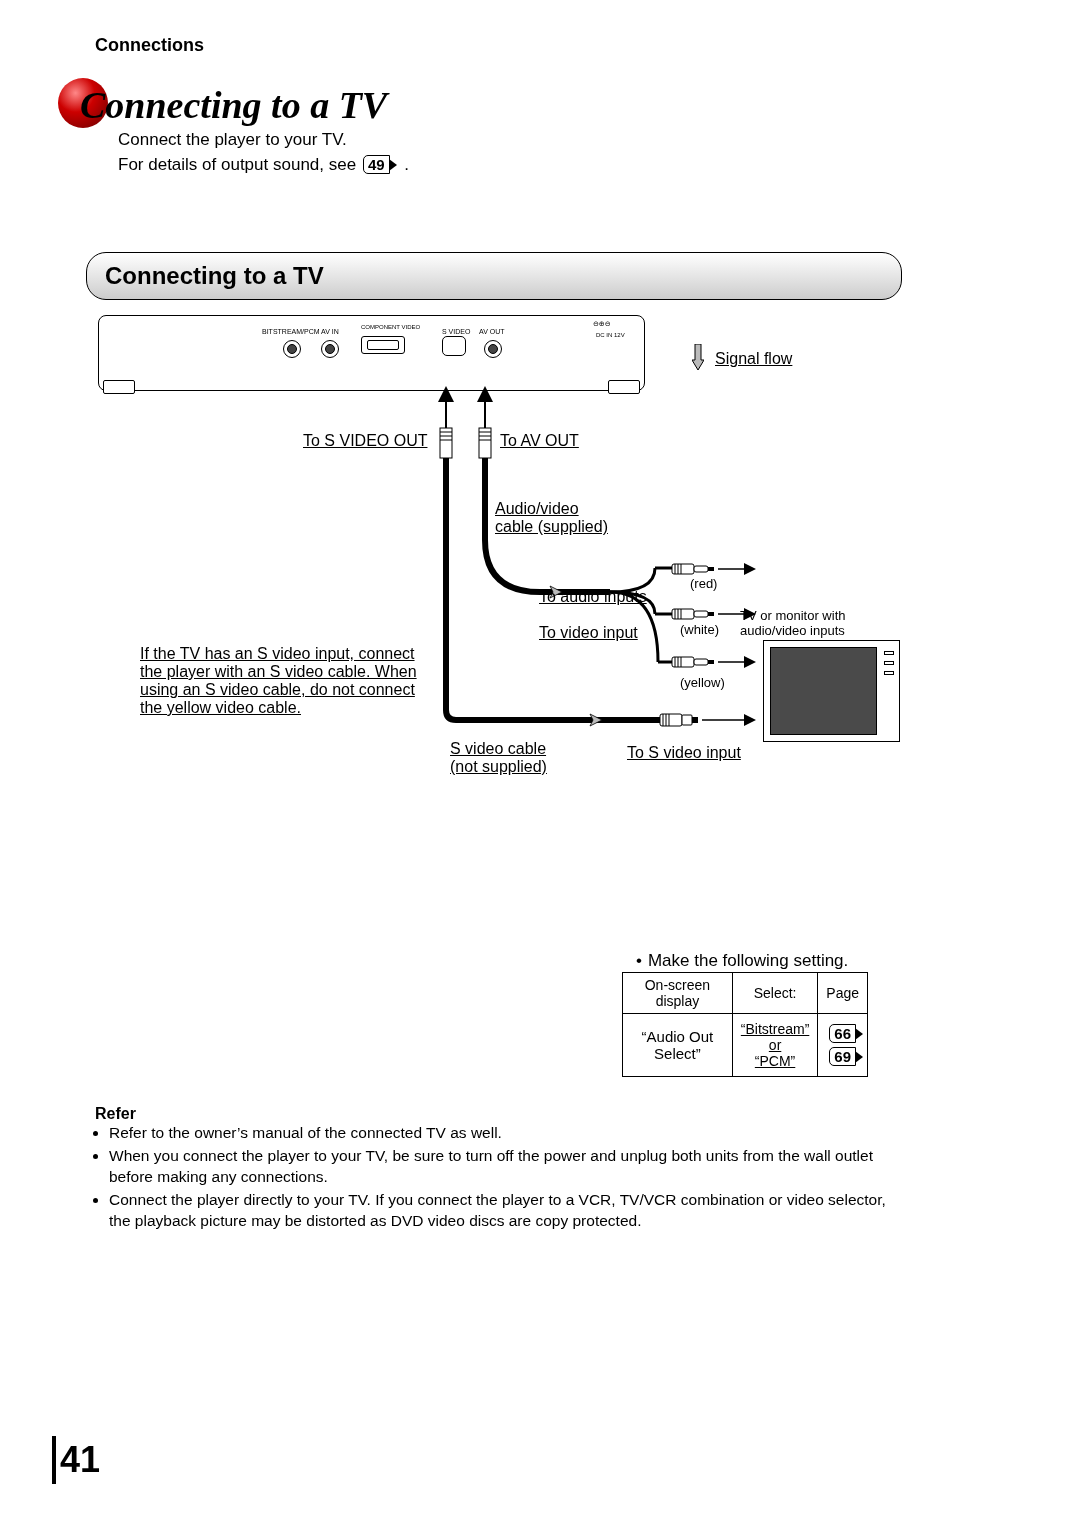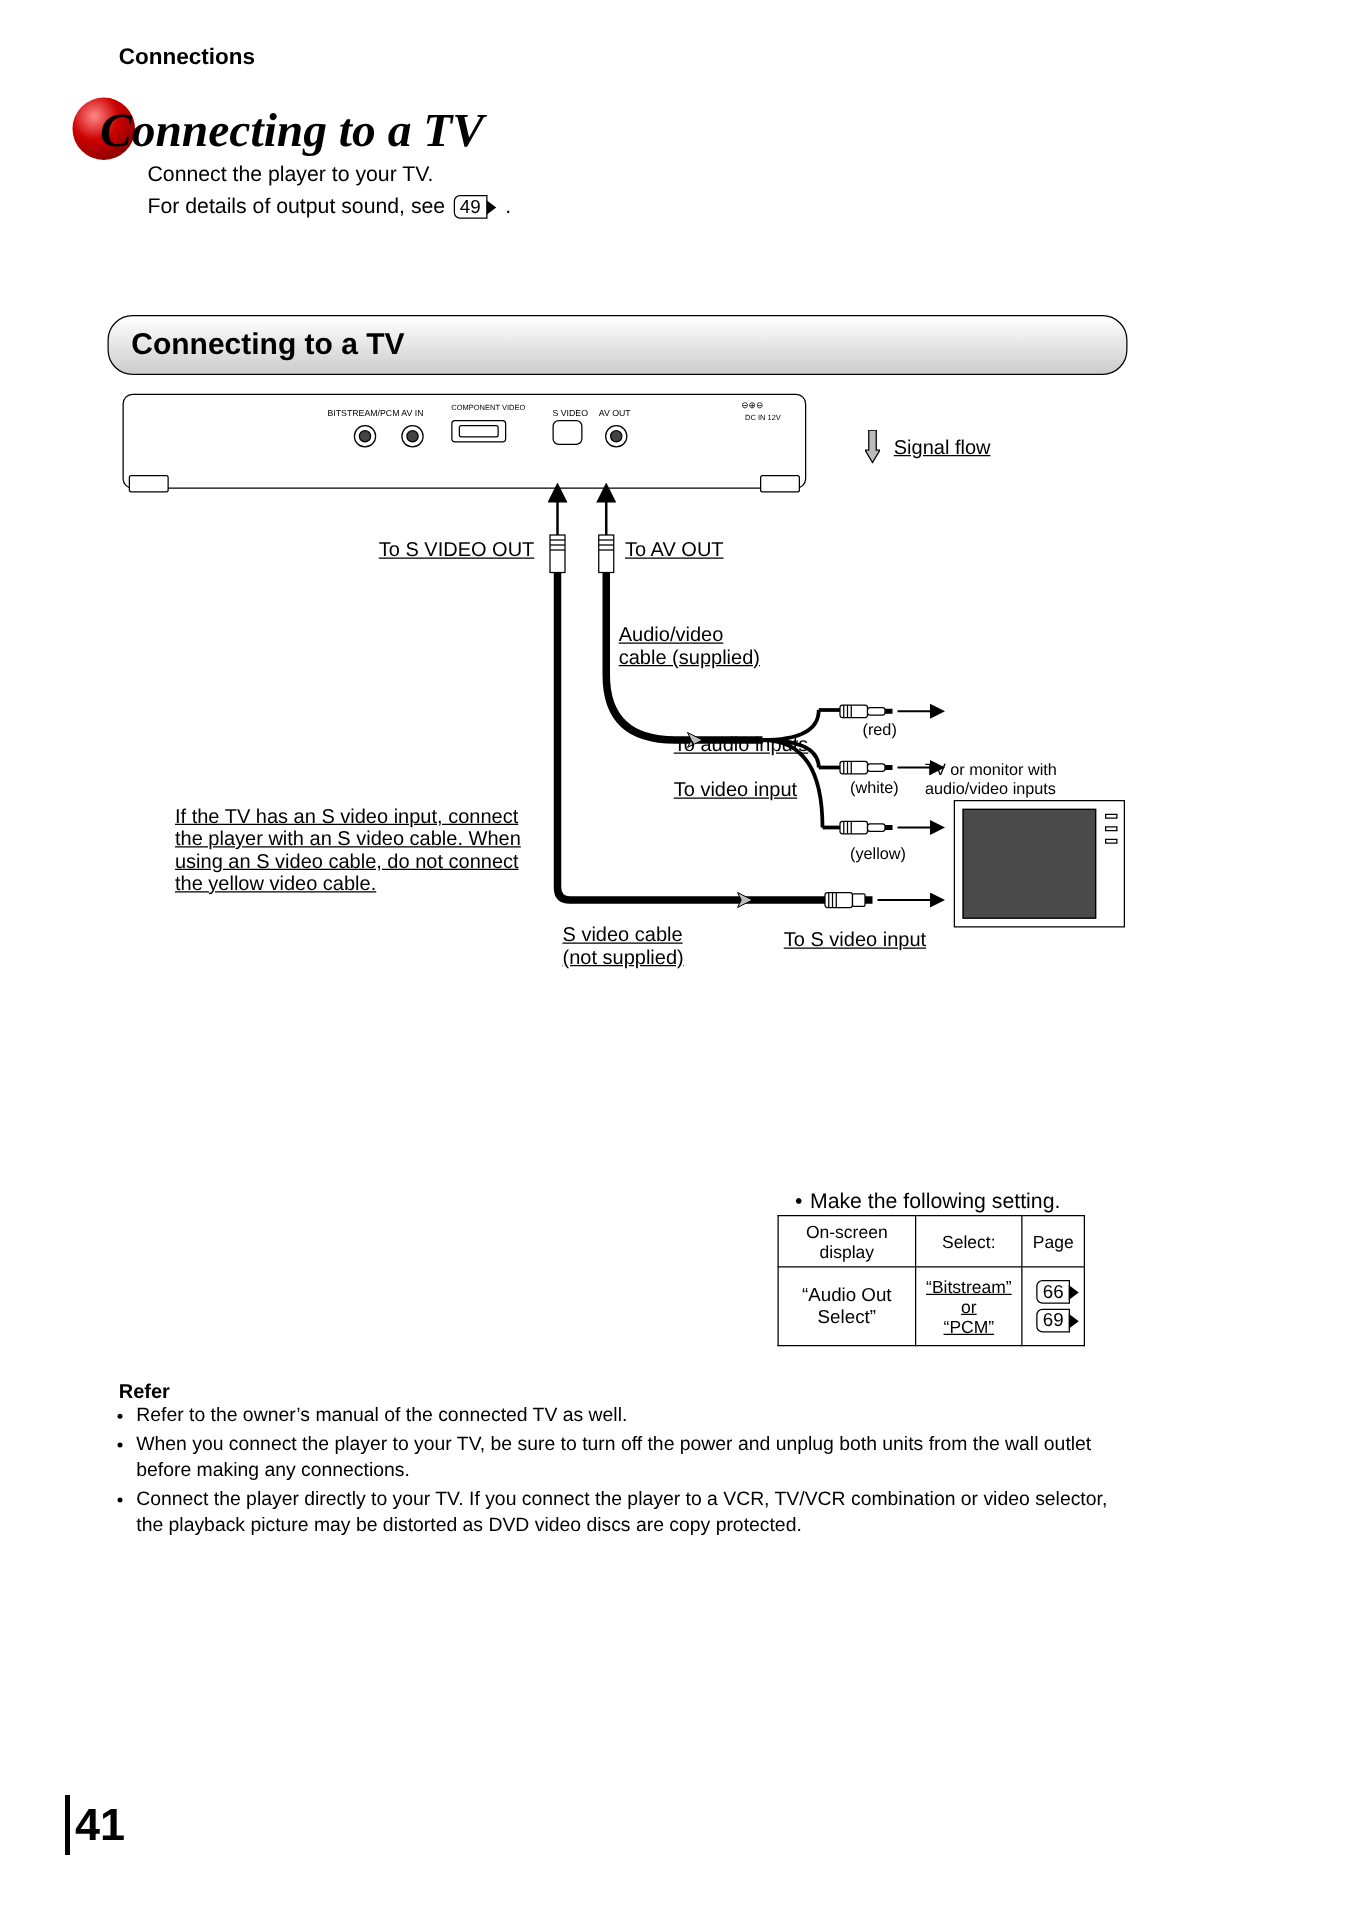"49" .page-ref { font-weight: normal -> bold }
